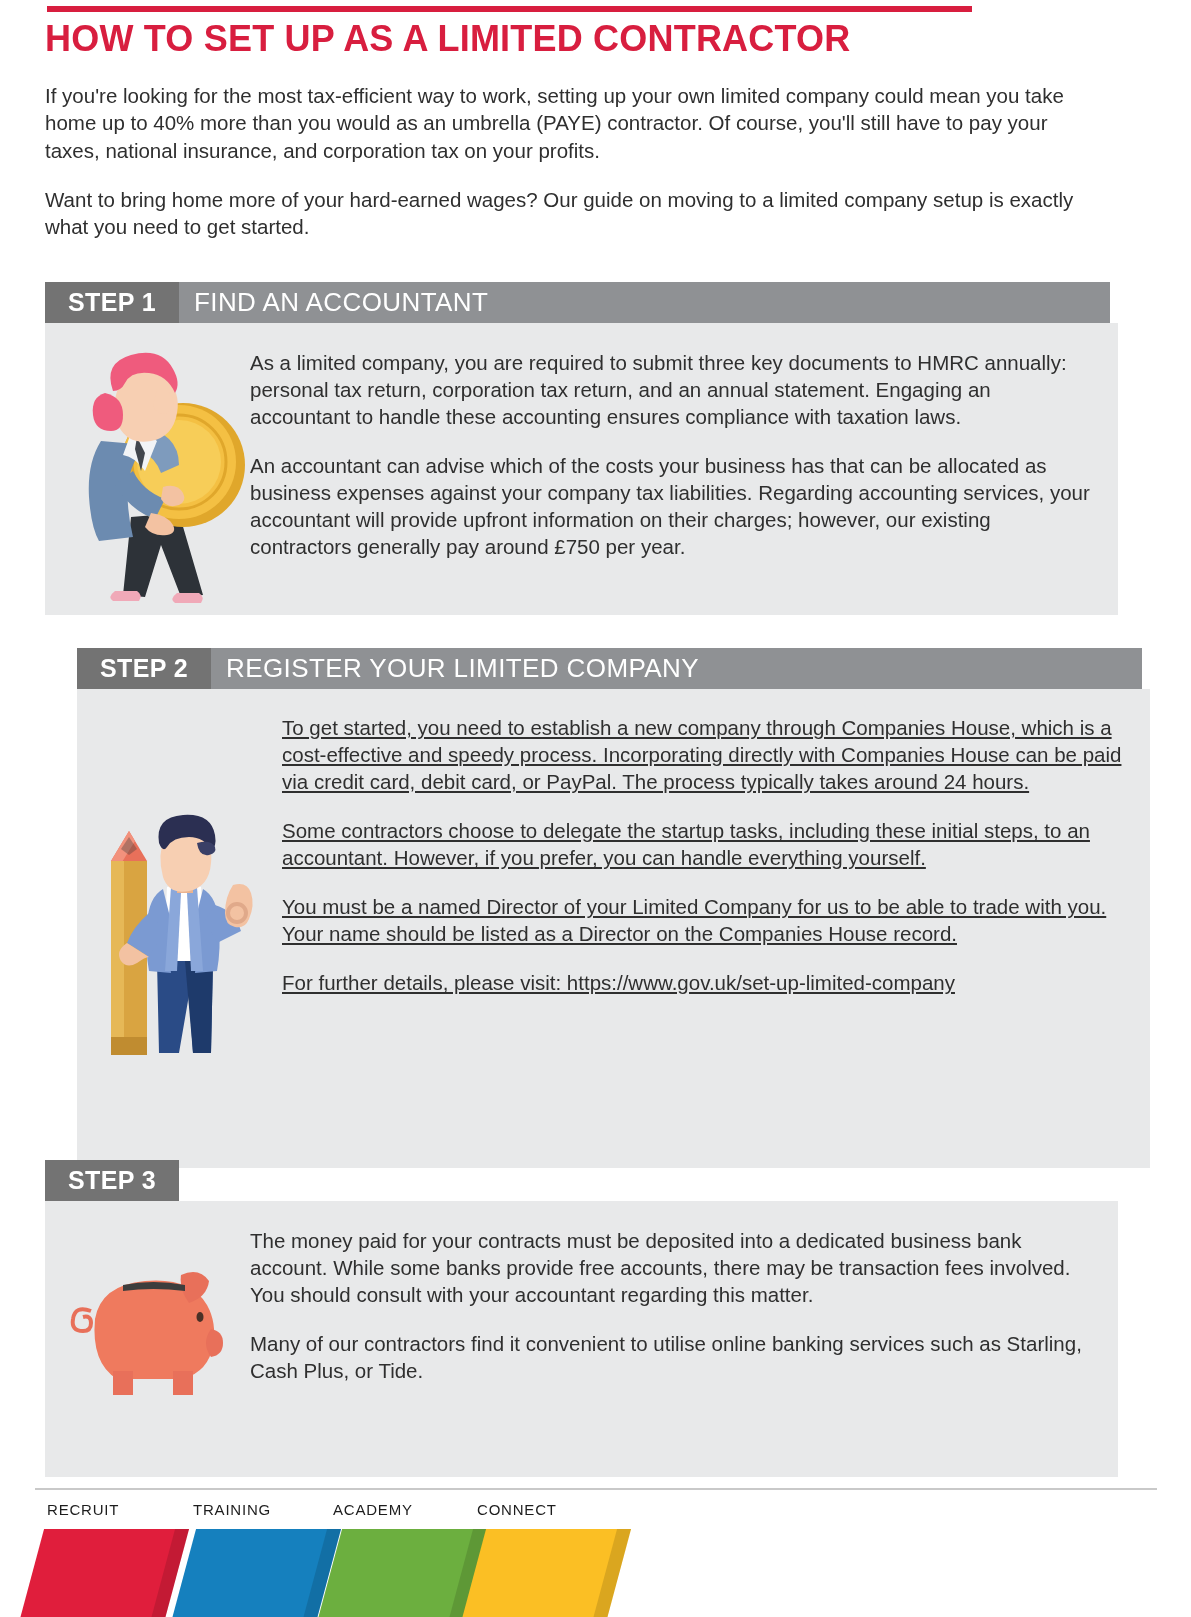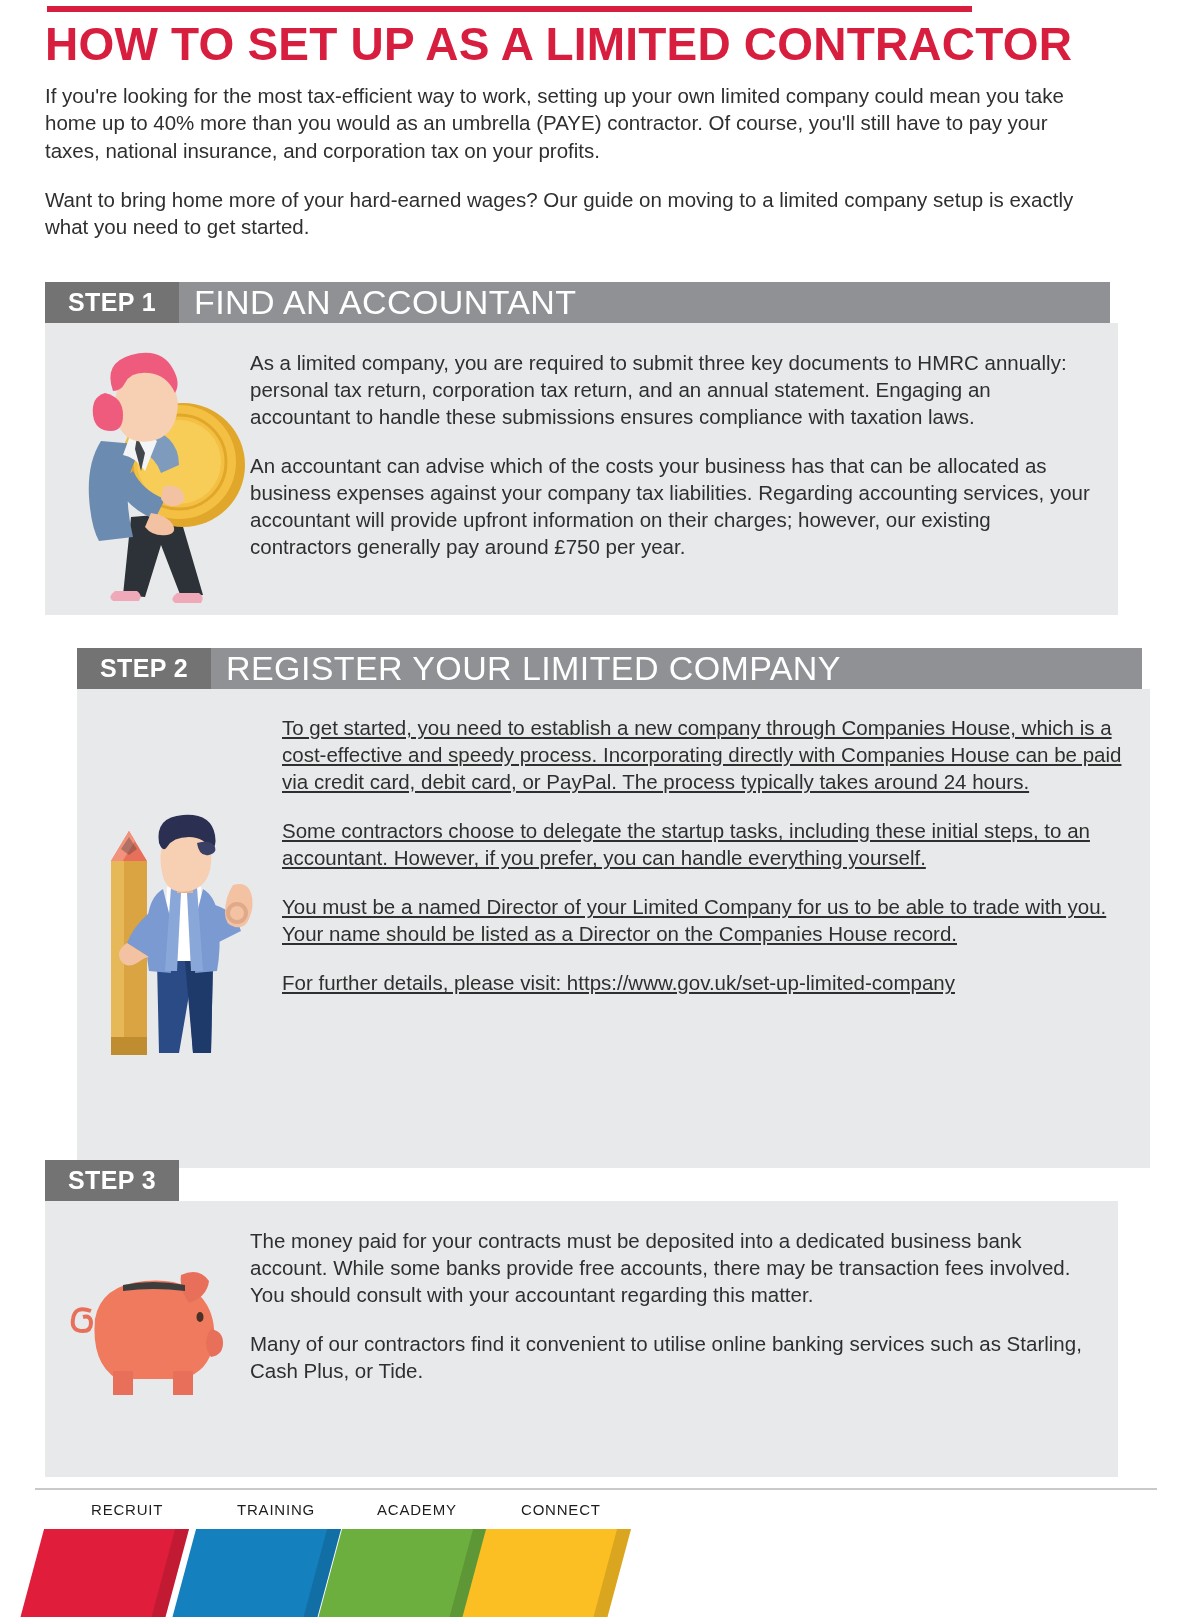"HOW TO SET UP AS" .page-title { font-size: 46px -> 36px }
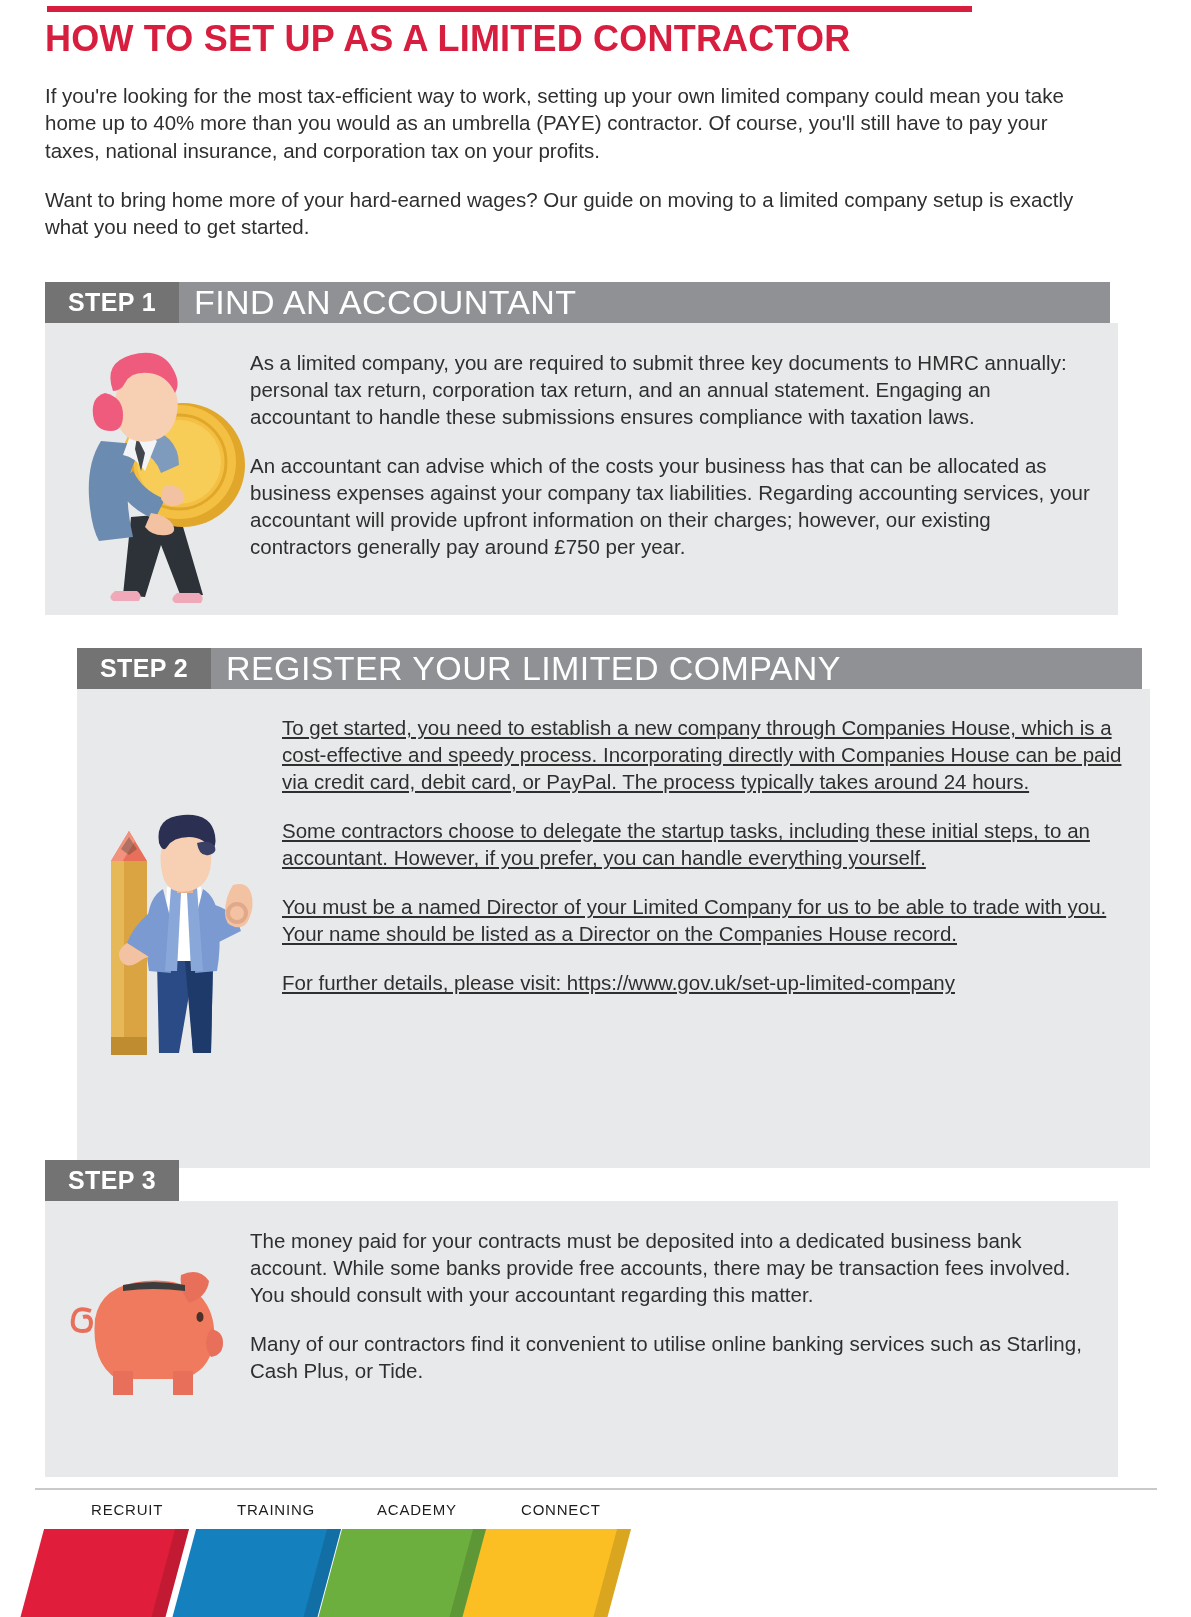"FIND AN ACCOUNTANT" .step-title { font-size: 34px -> 26px }
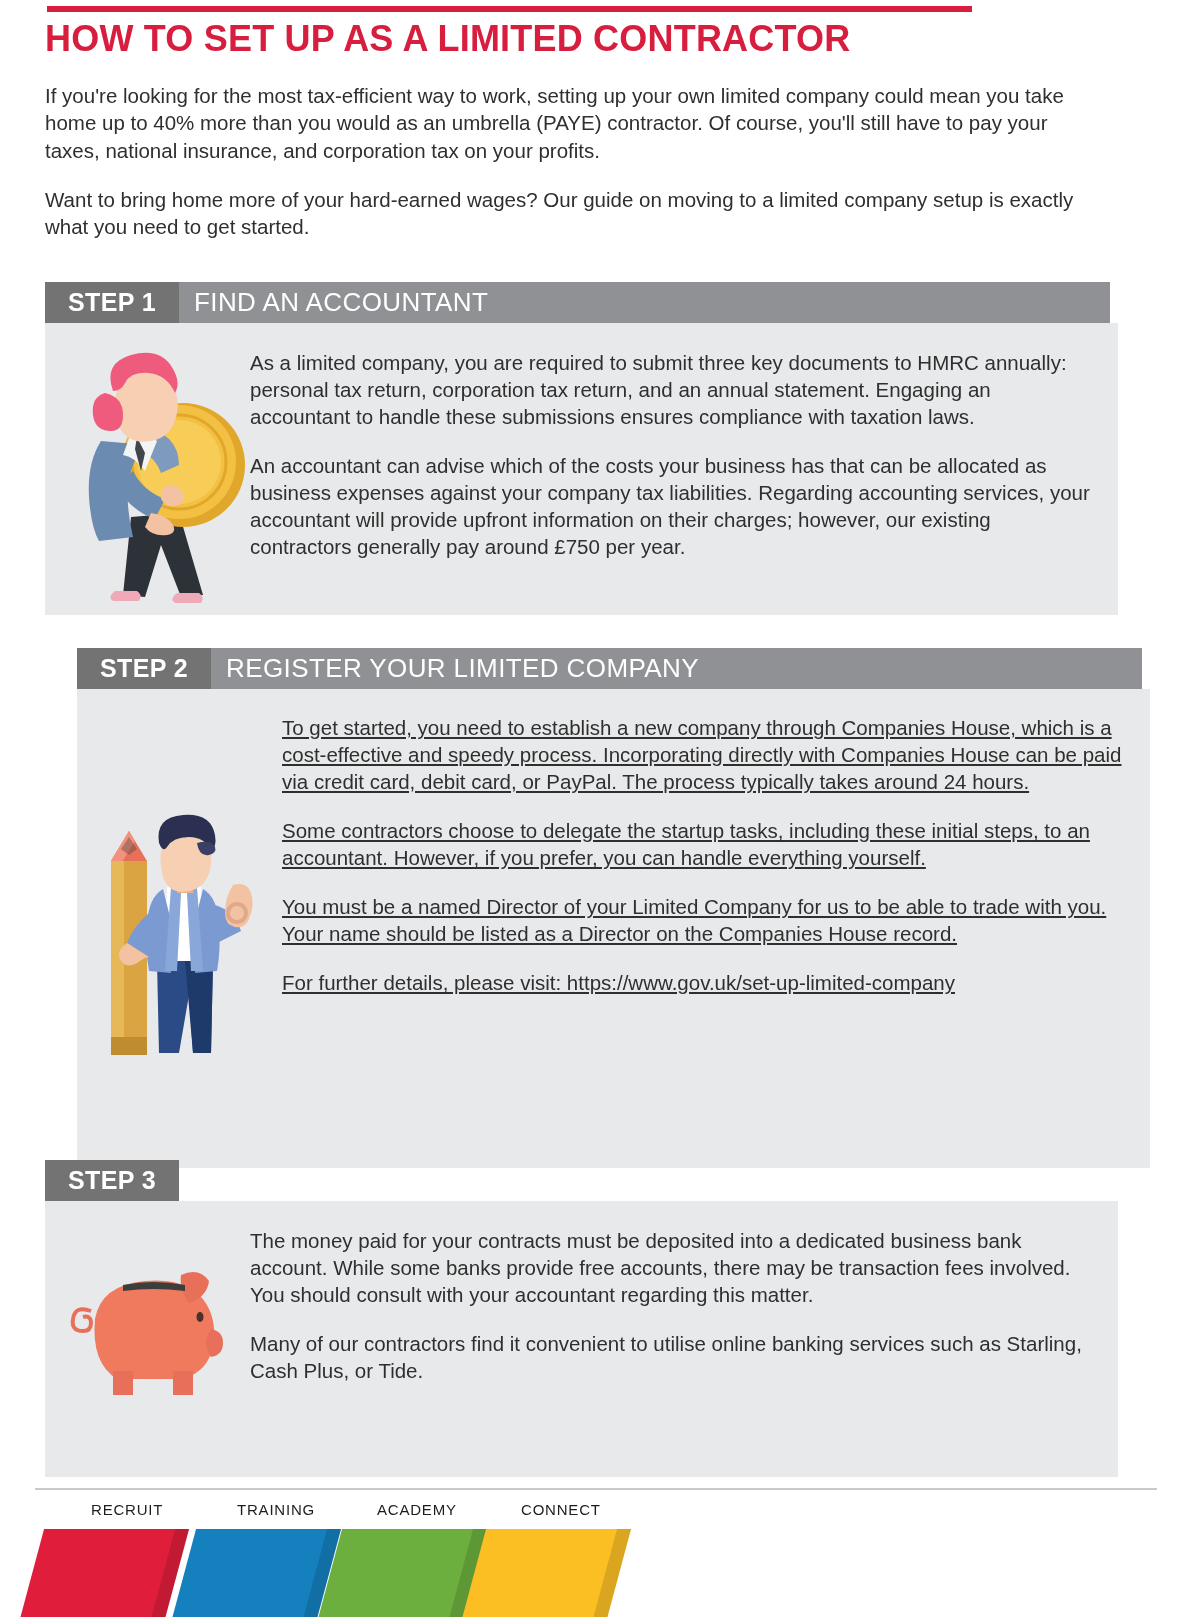"As a limited company, you" p { text: submissions -> accounting }
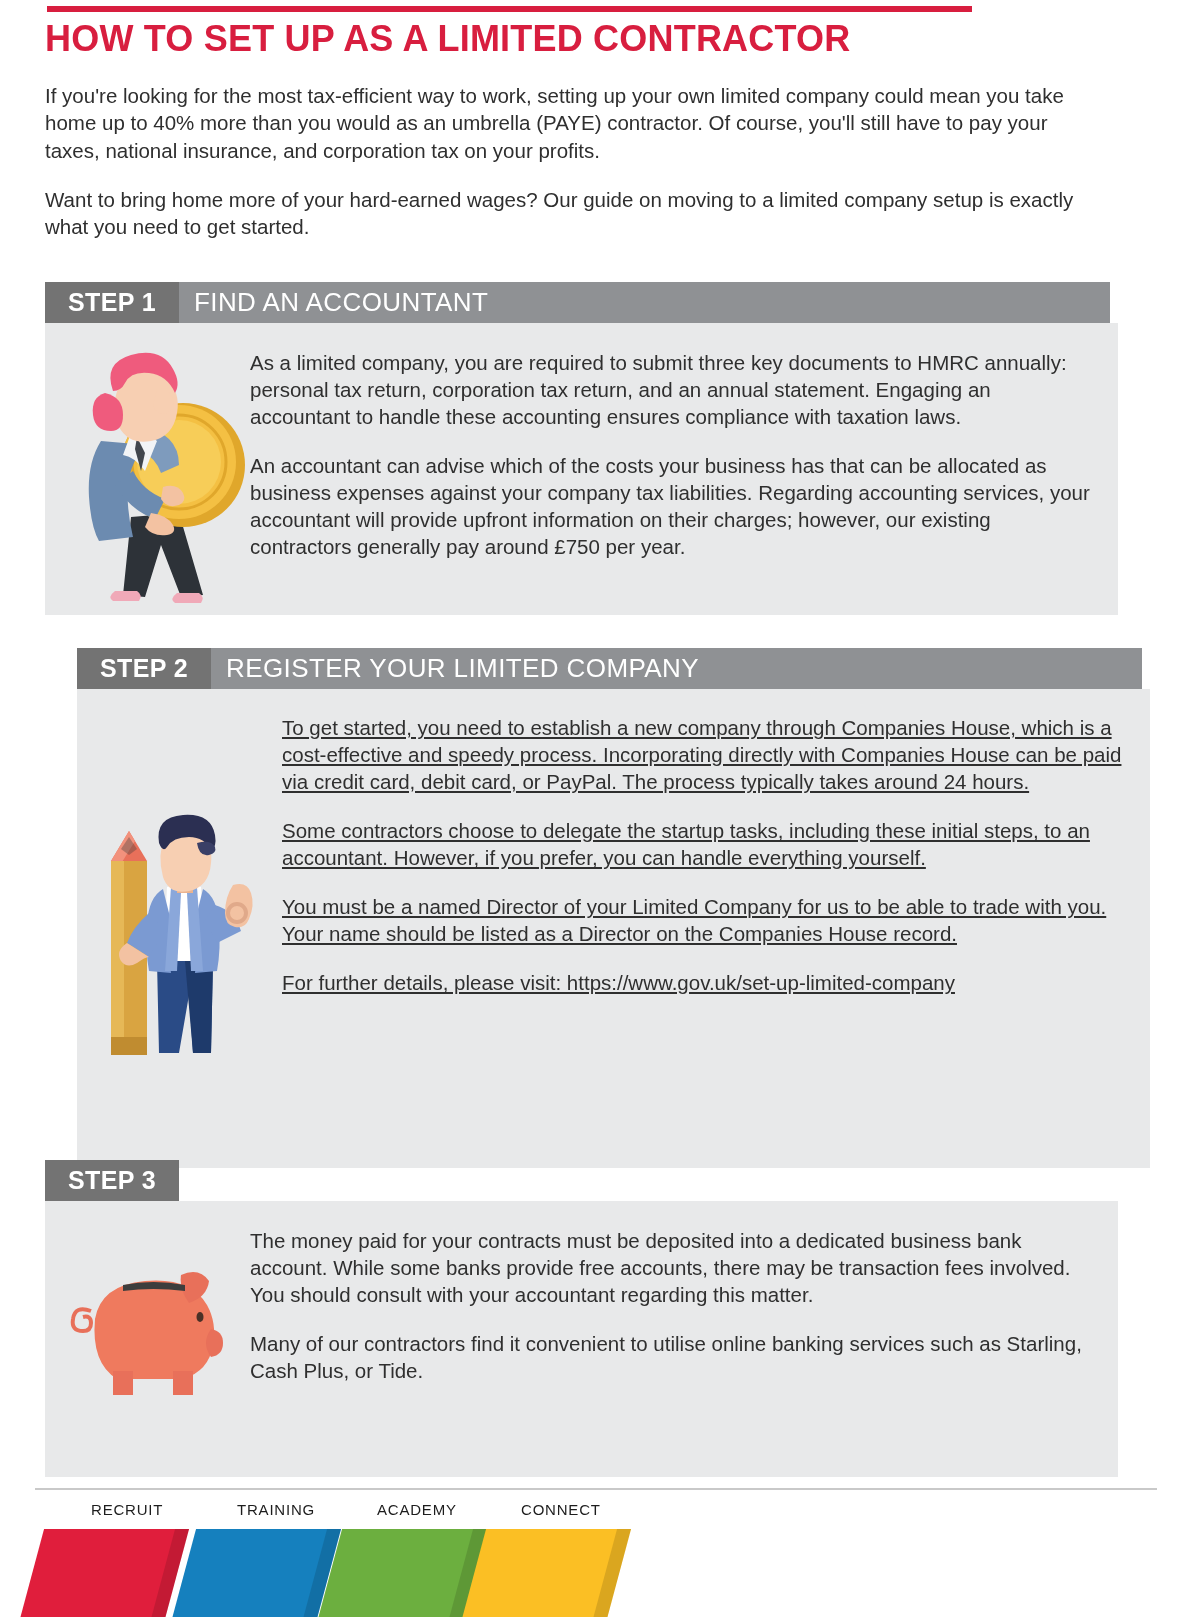"RECRUIT" .footer-label { margin-left: 44px -> none }
